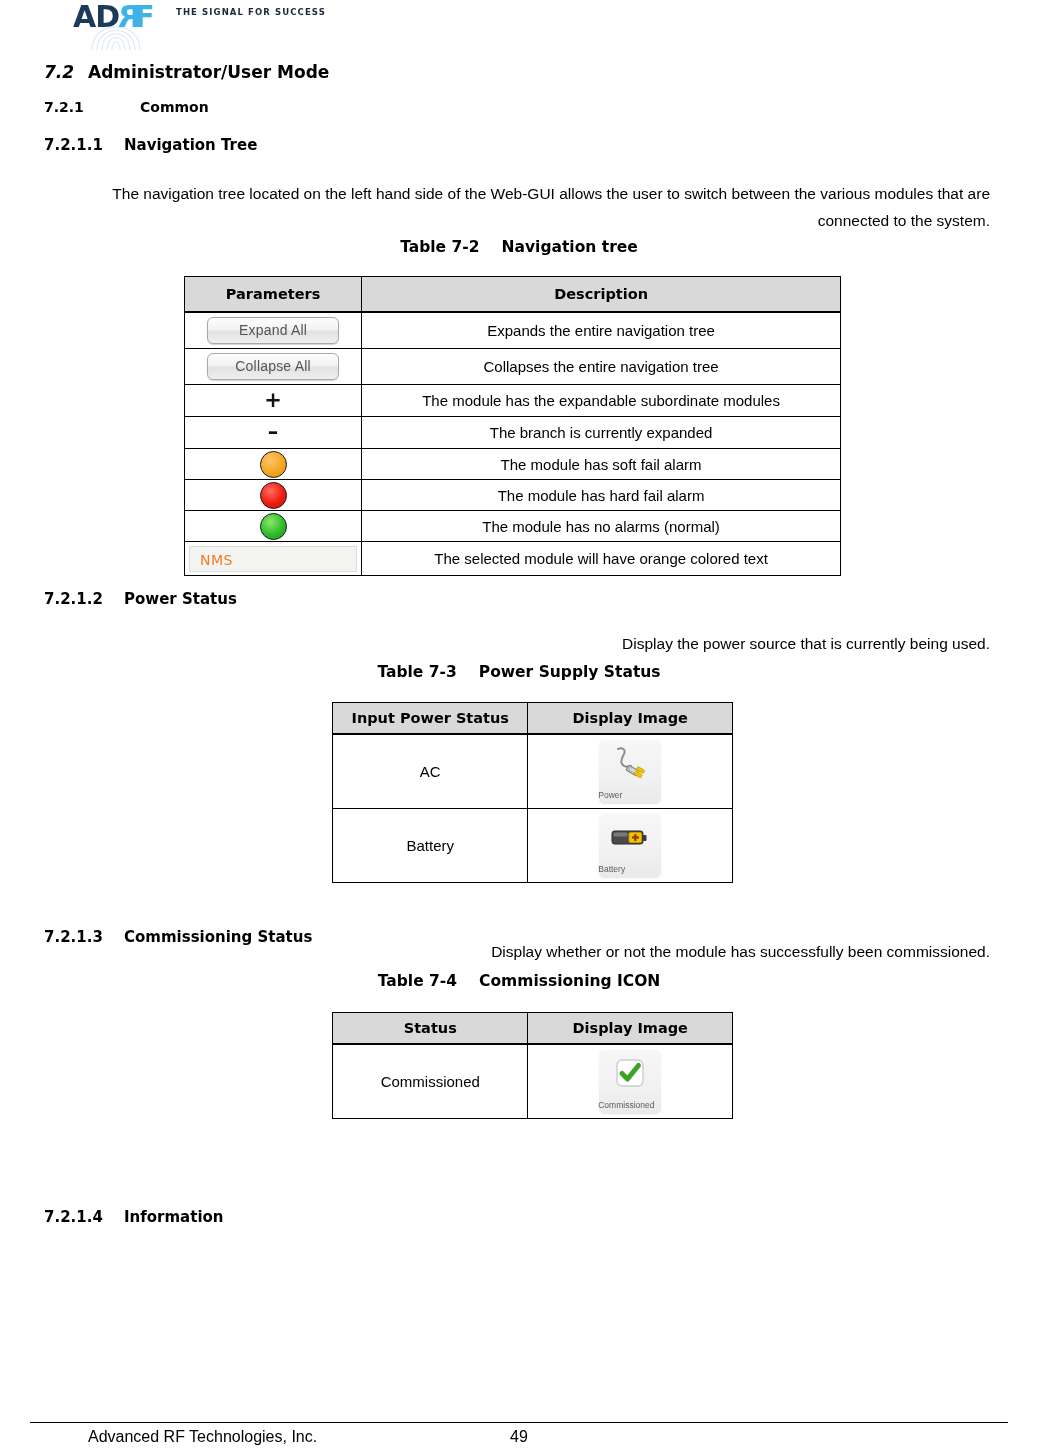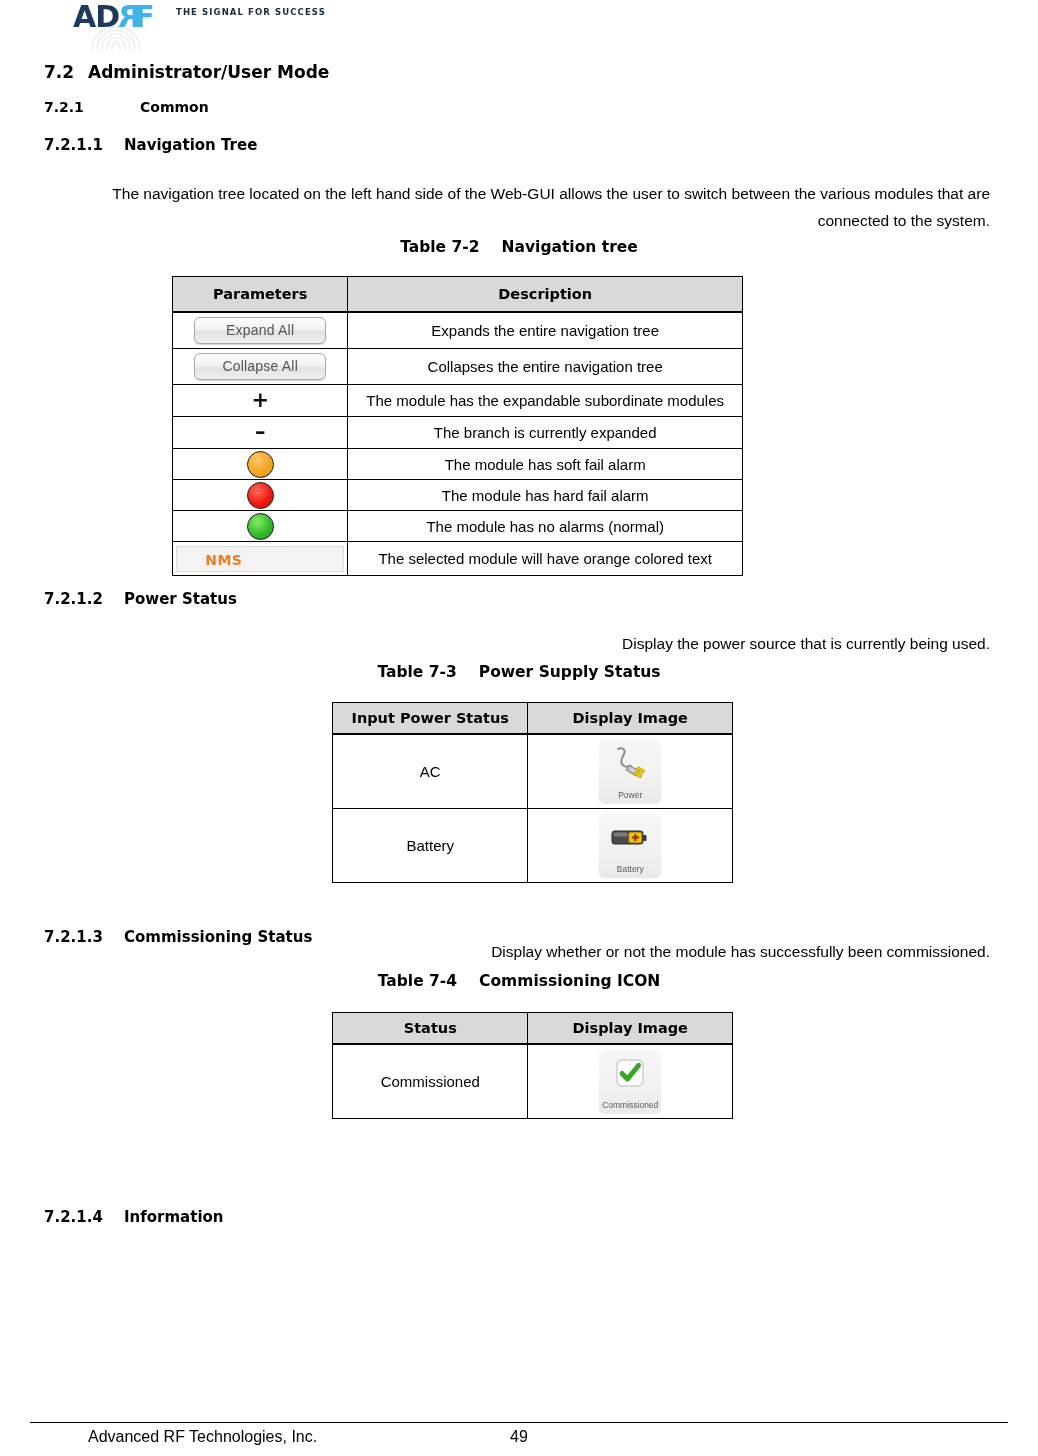"7.2" span.h-num { font-style: none -> italic }
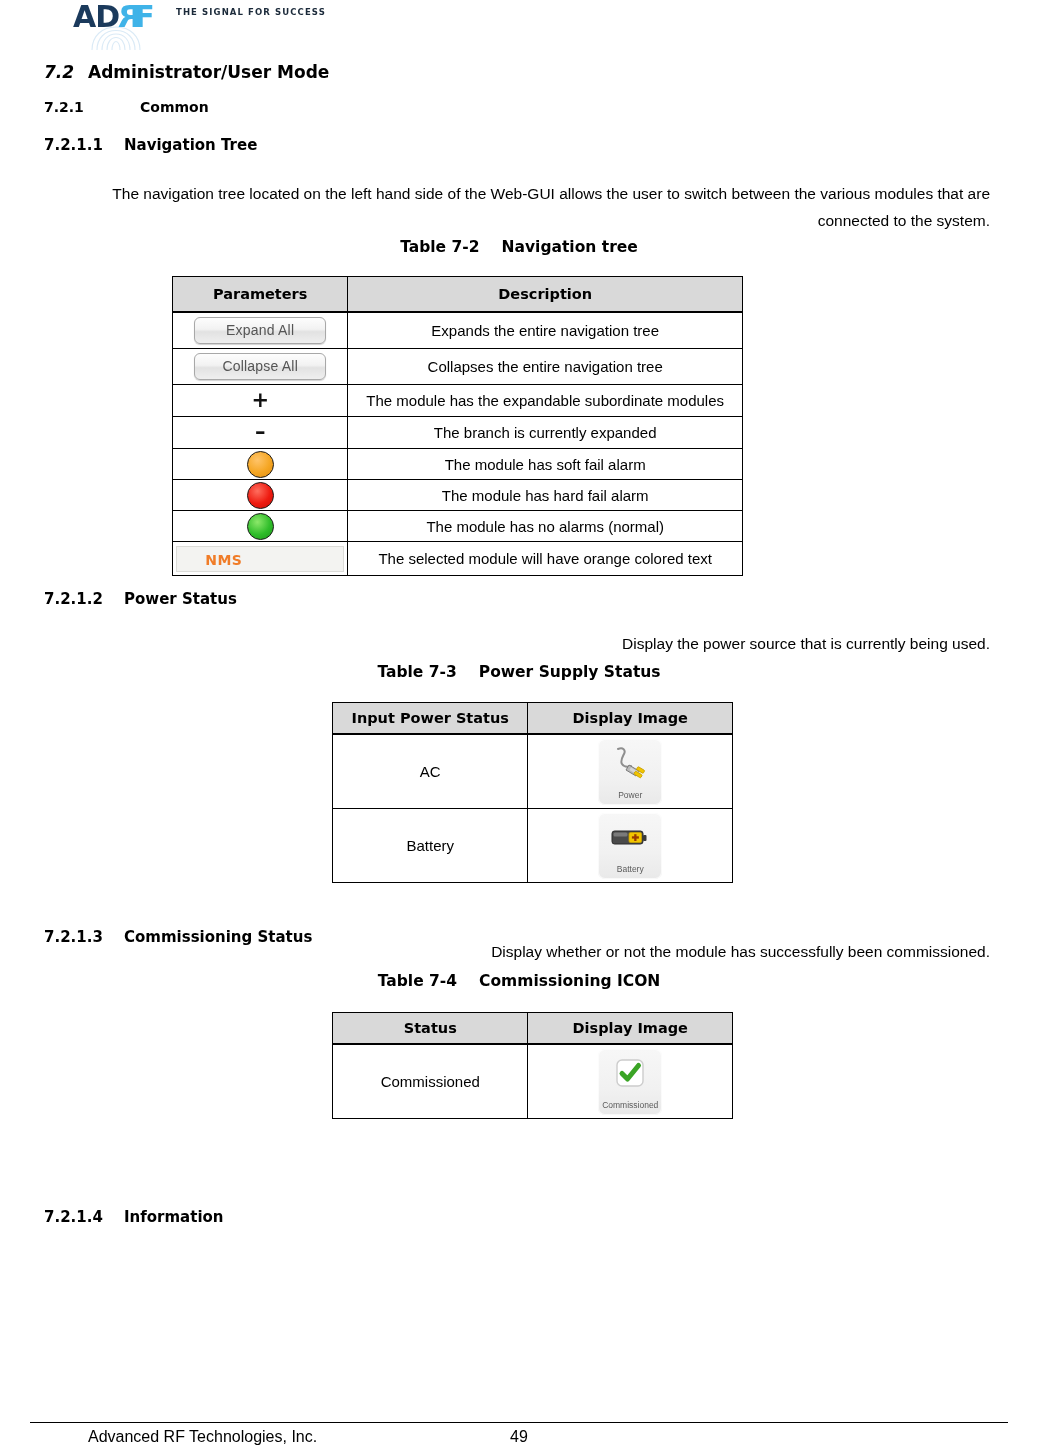"Parameters" #nav-table { left: 172px -> 184px; width: 571px -> 657px }
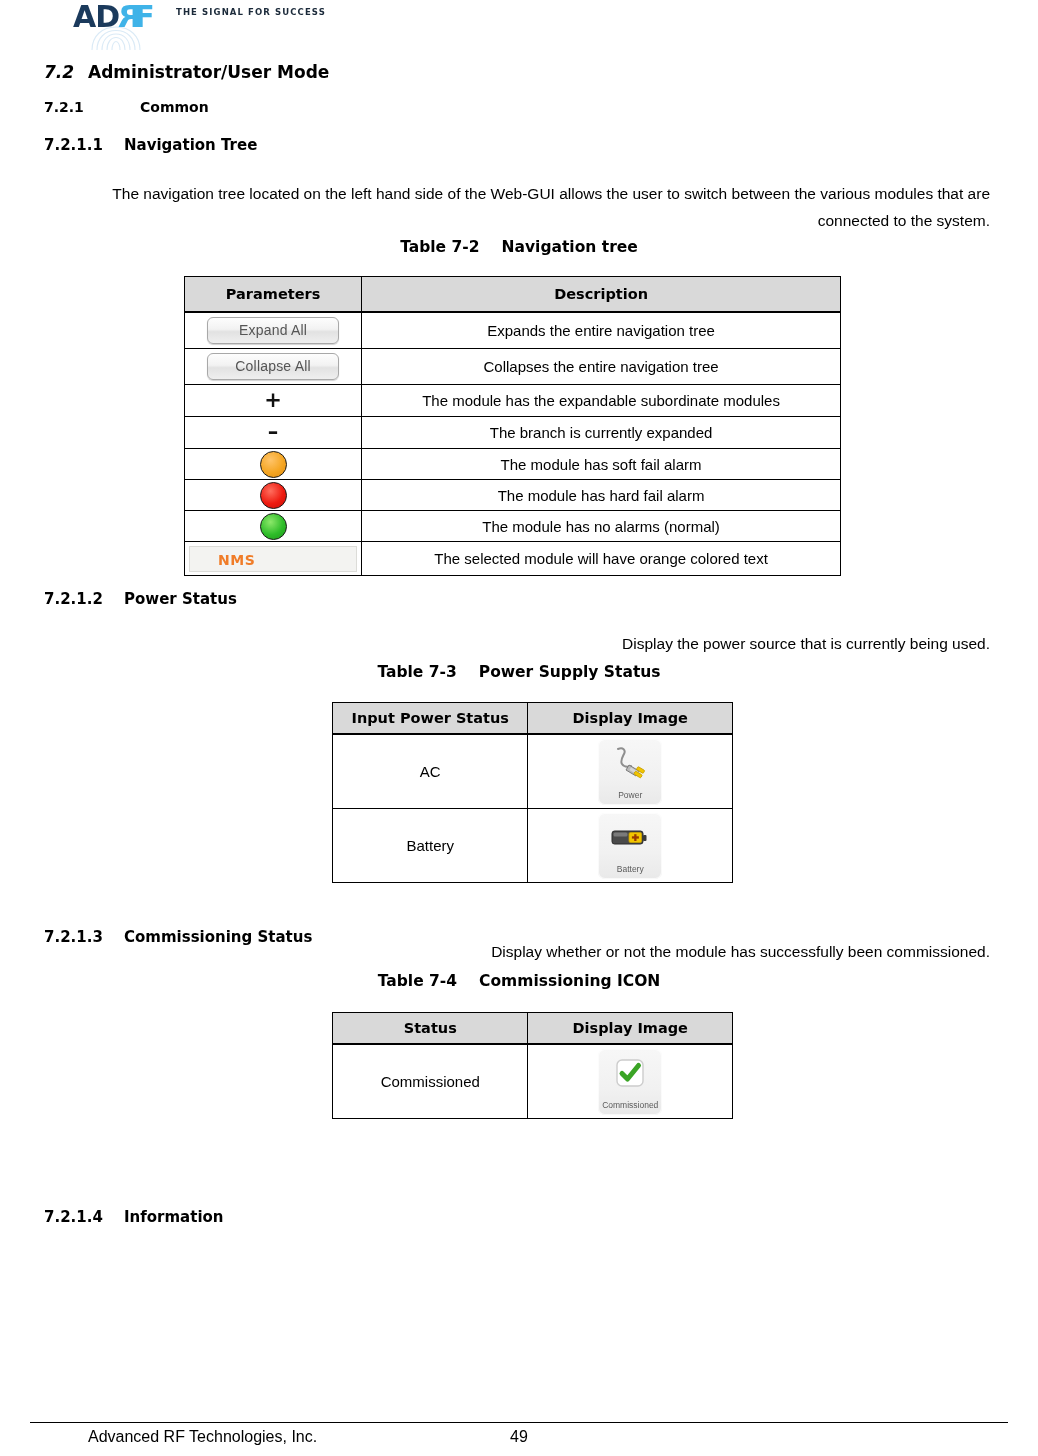"NMS" .nms-chip { font-weight: 700 -> 400; padding-left: 28px -> 10px }
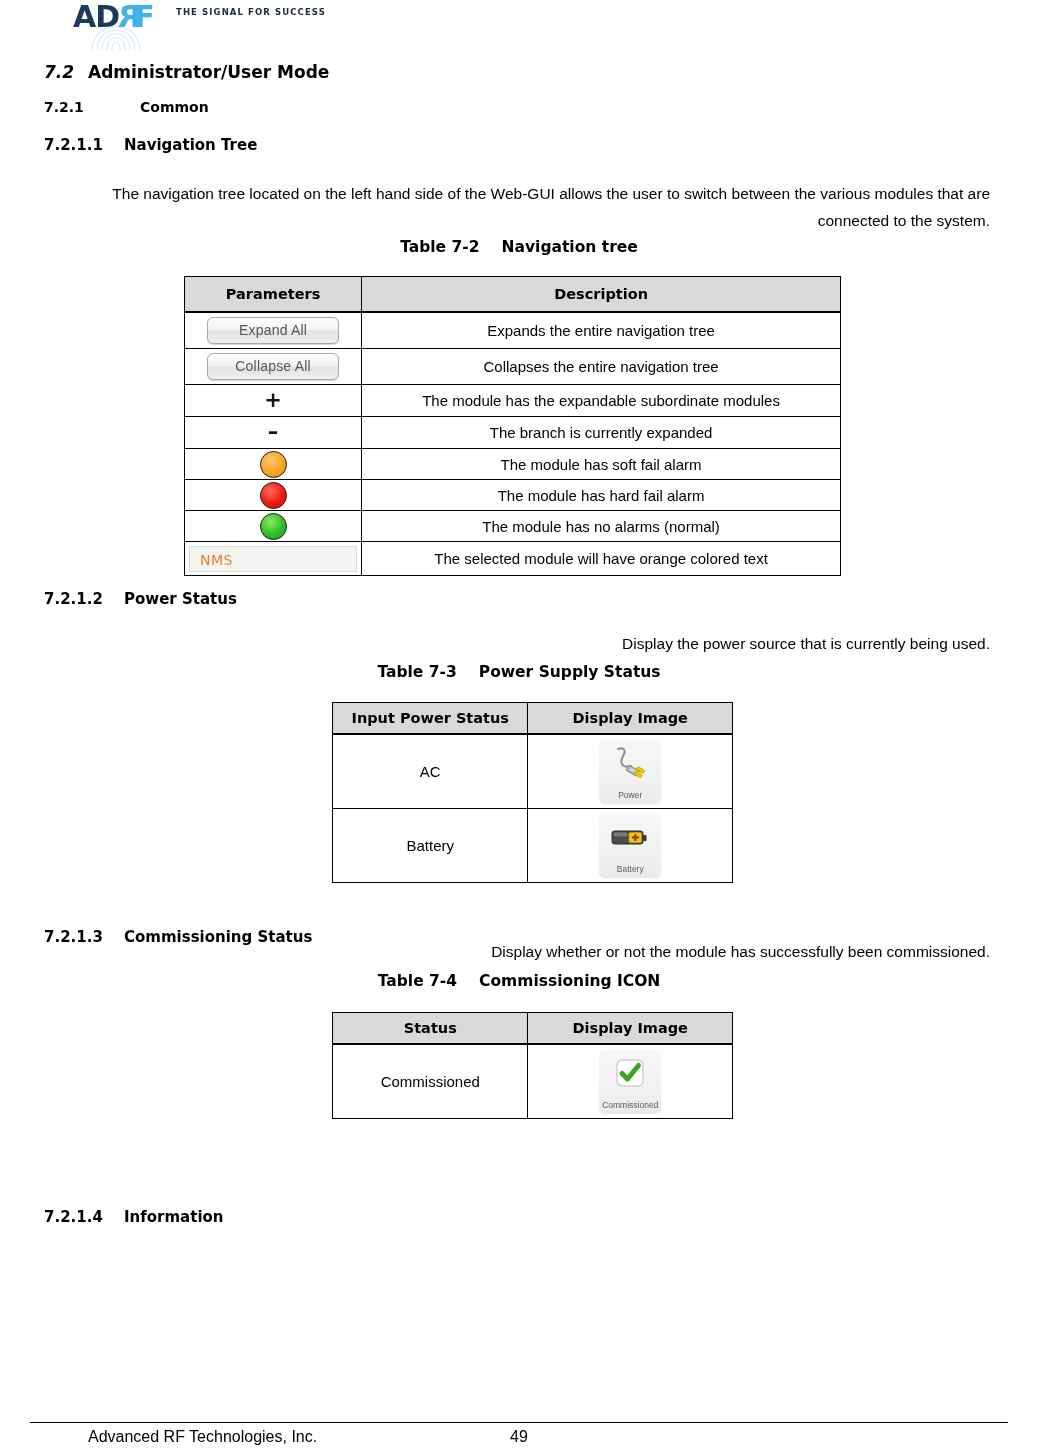"Power" .icon-tile .tile-label { text-align: center -> left }
